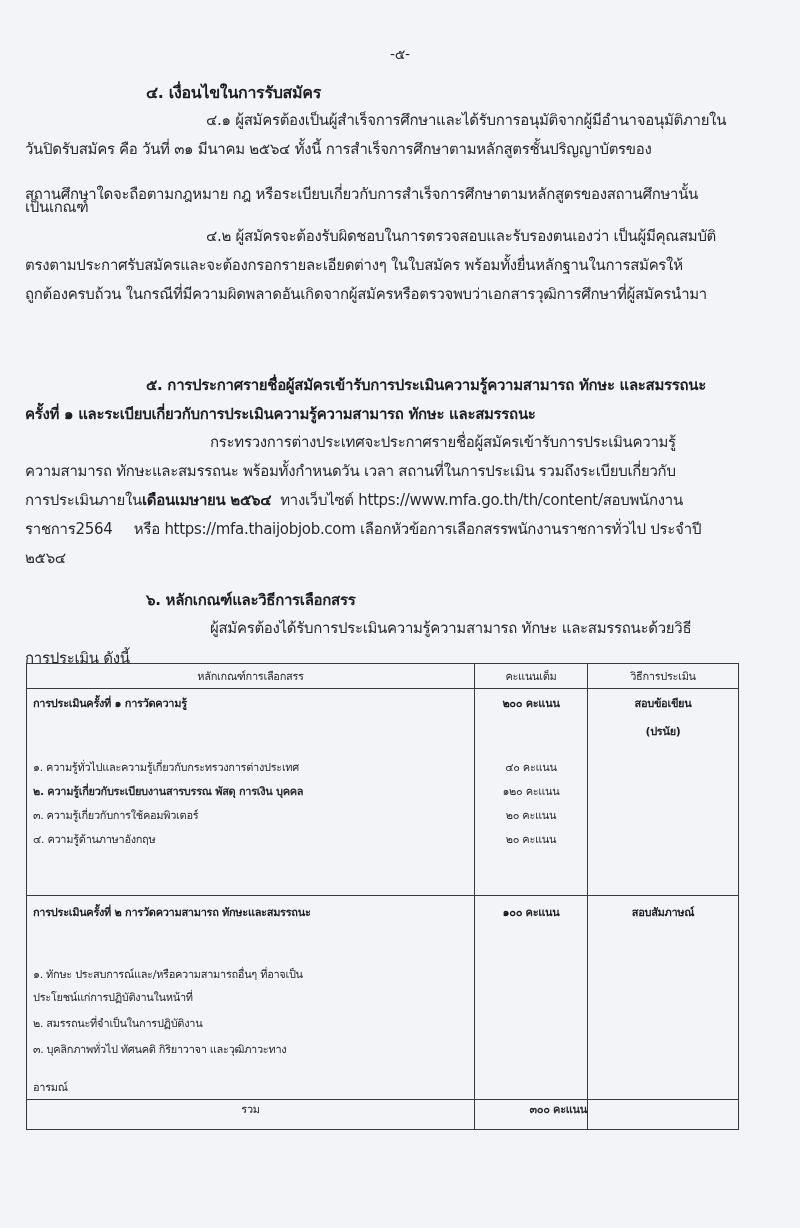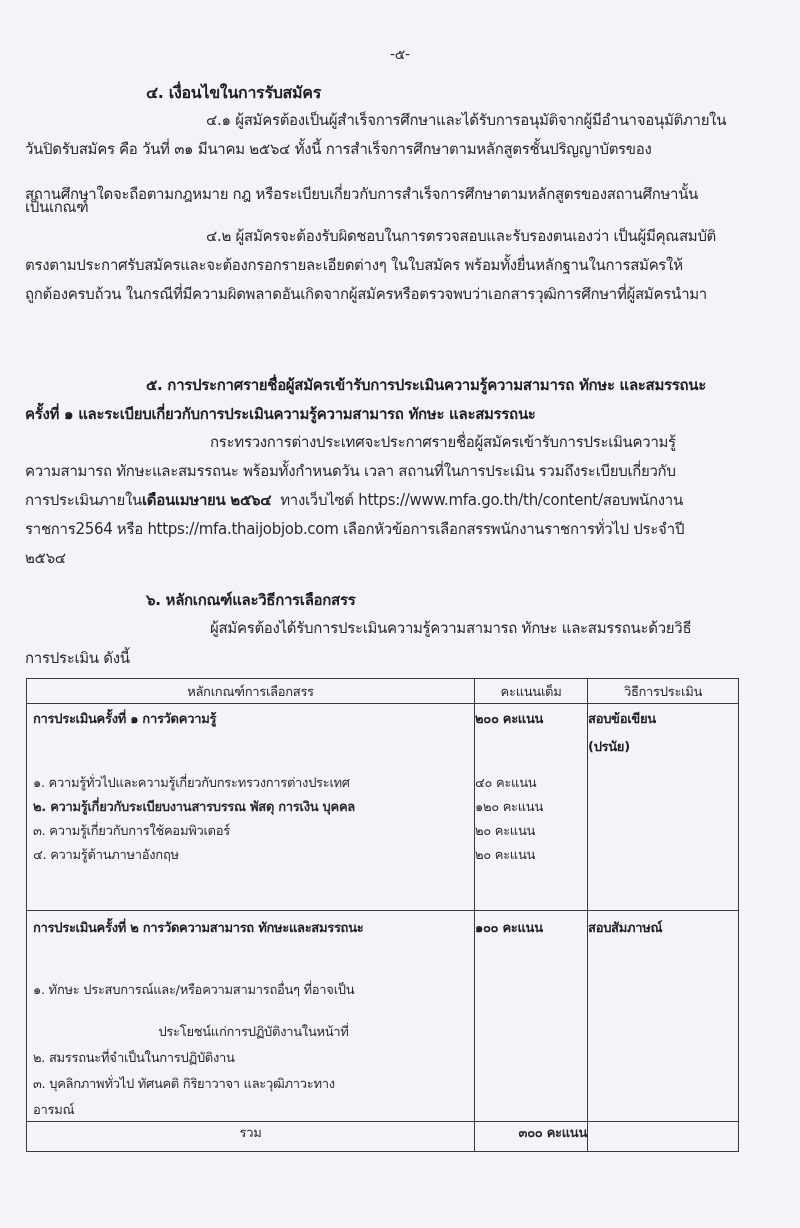"หรือ" span { margin-left: none -> 17px }
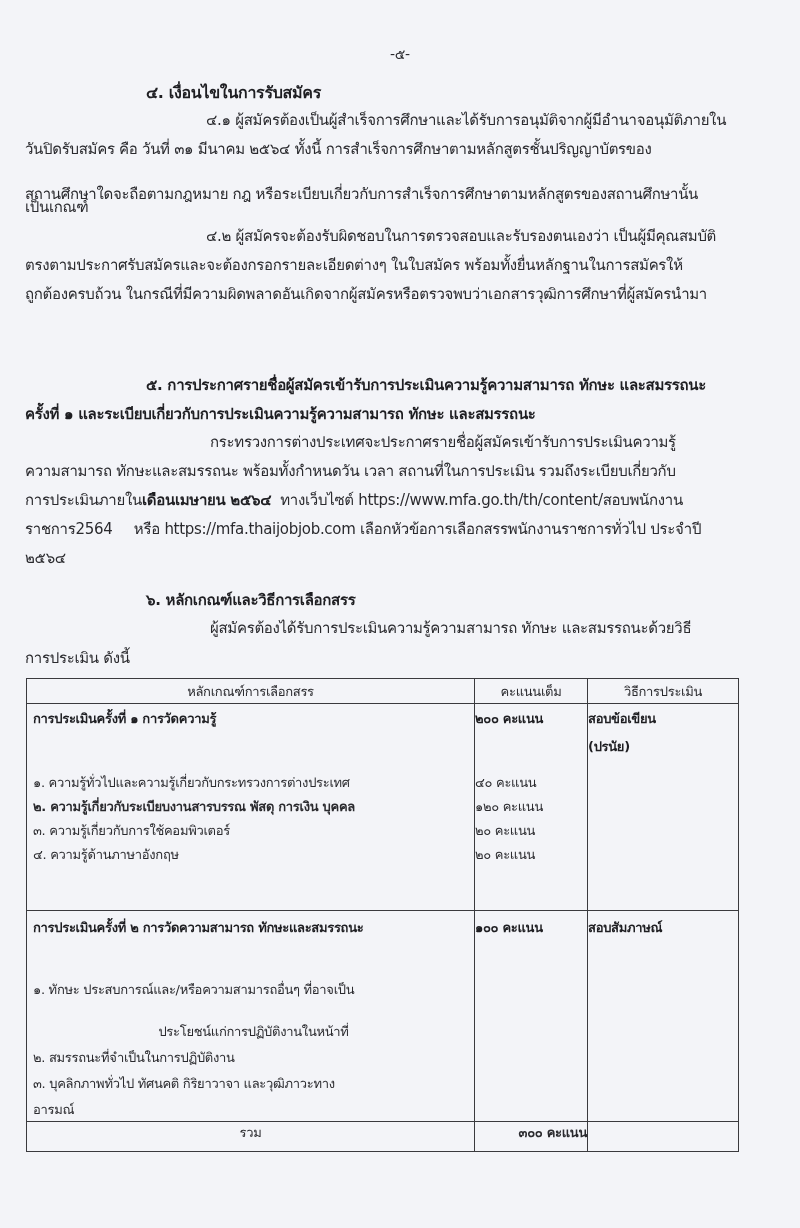"หลักเกณฑ์การเลือกสรร" table.crit { font-size: 13px -> 11px; top: 678px -> 663px }
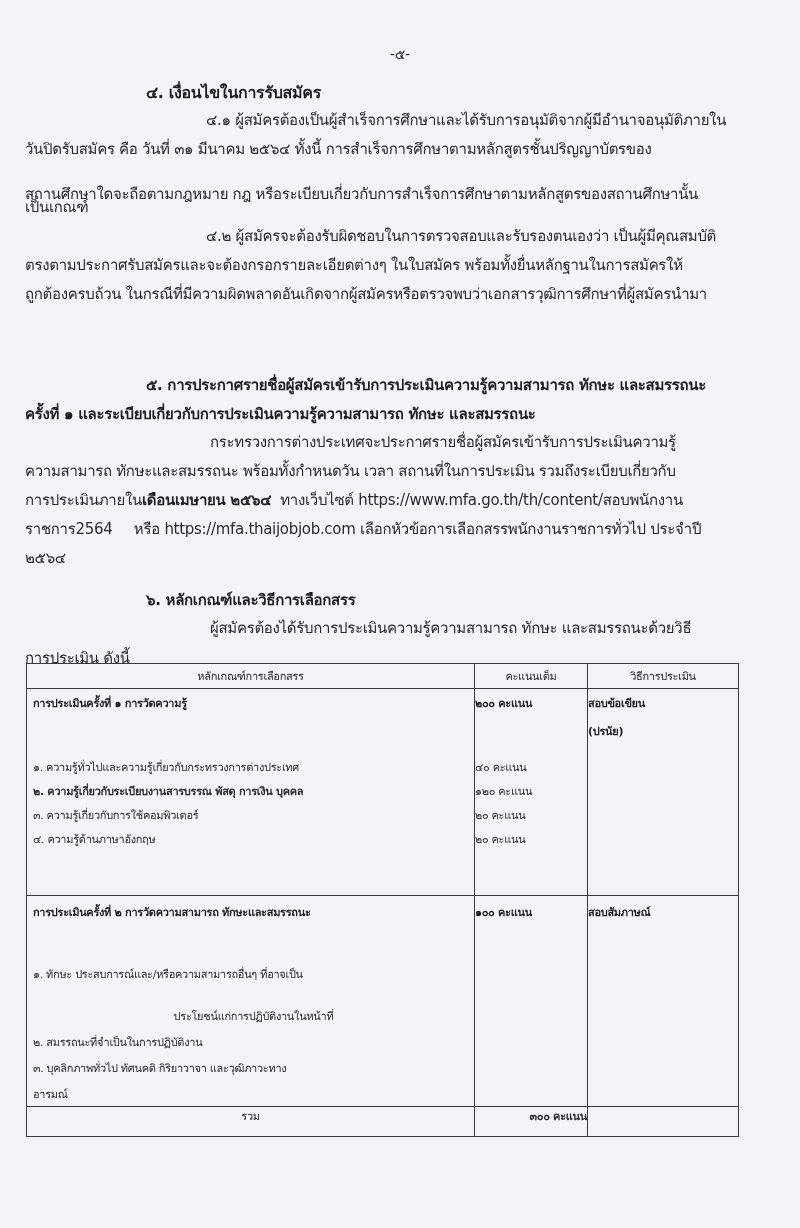"๒๐๐ คะแนน" .center { text-align: left -> center }
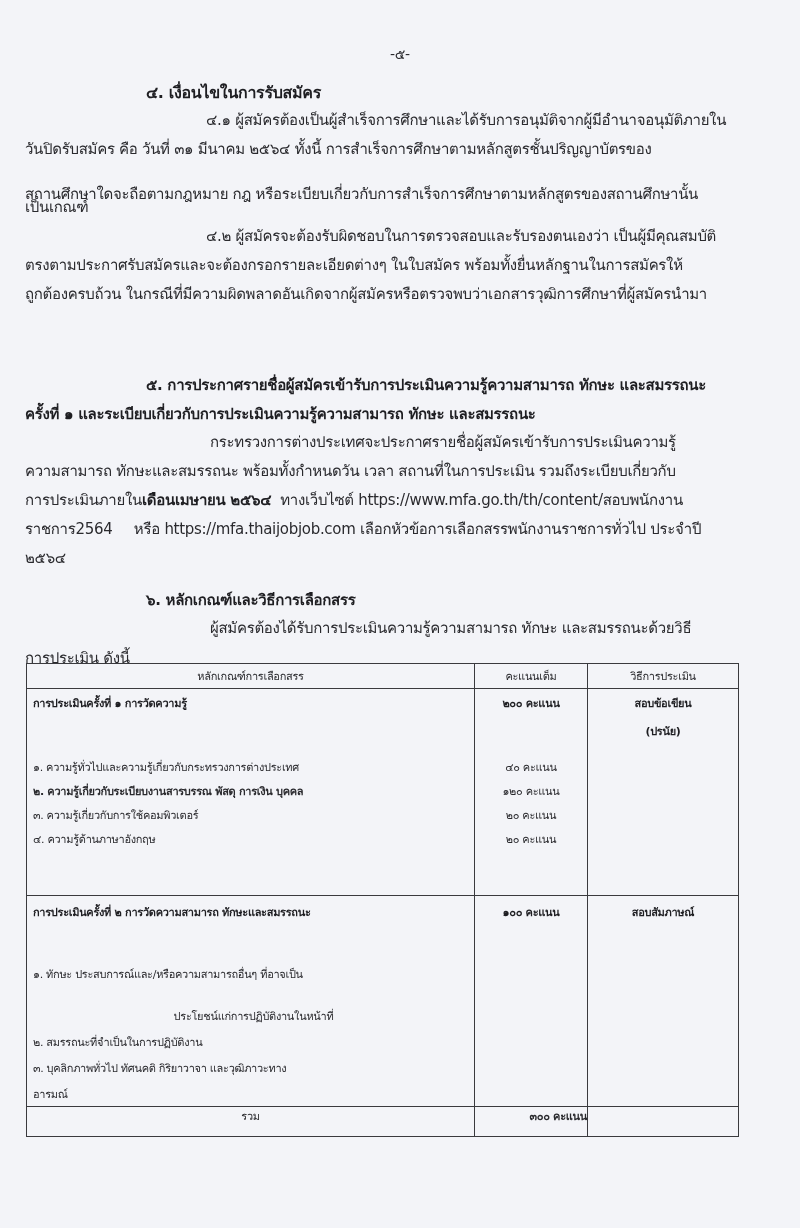"ประโยชน์แก่การปฏิบัติงานในหน้าที่" span.line { margin-top: 20px -> 1px; text-align: center -> none }
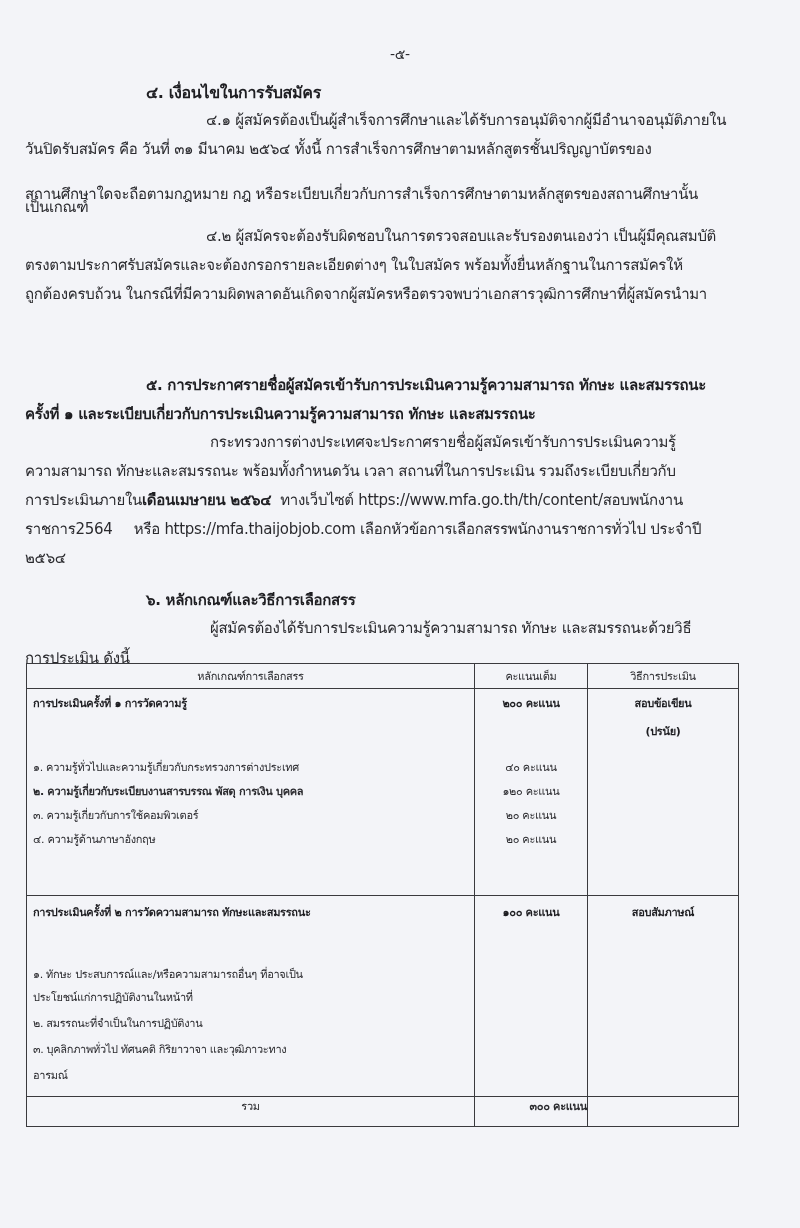"อารมณ์" span.line { margin-top: 4px -> 16px }
